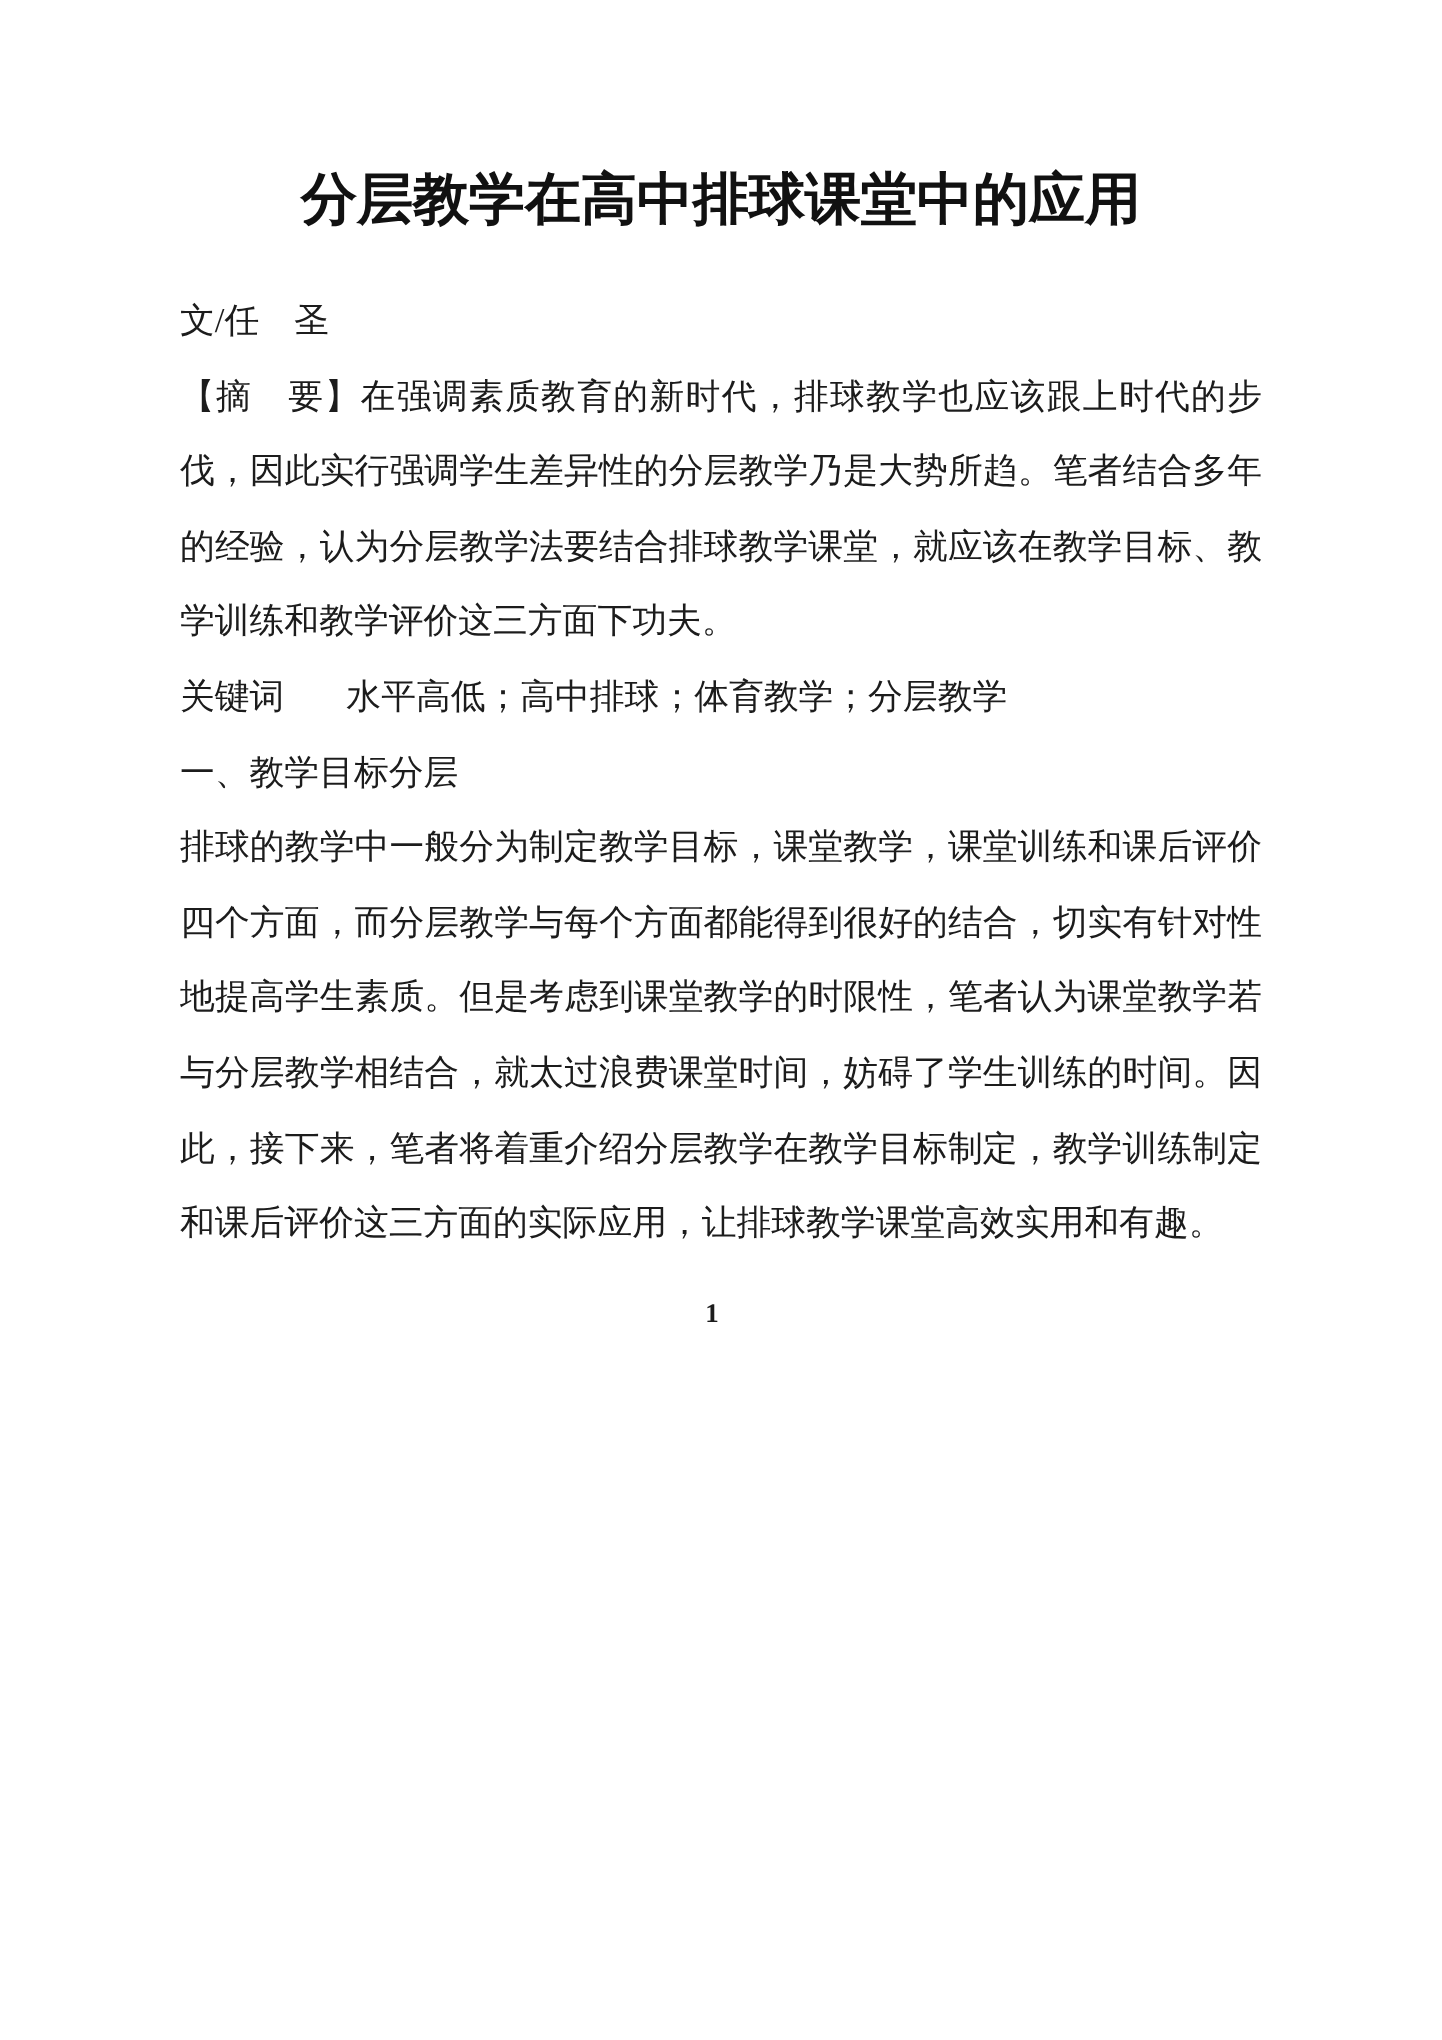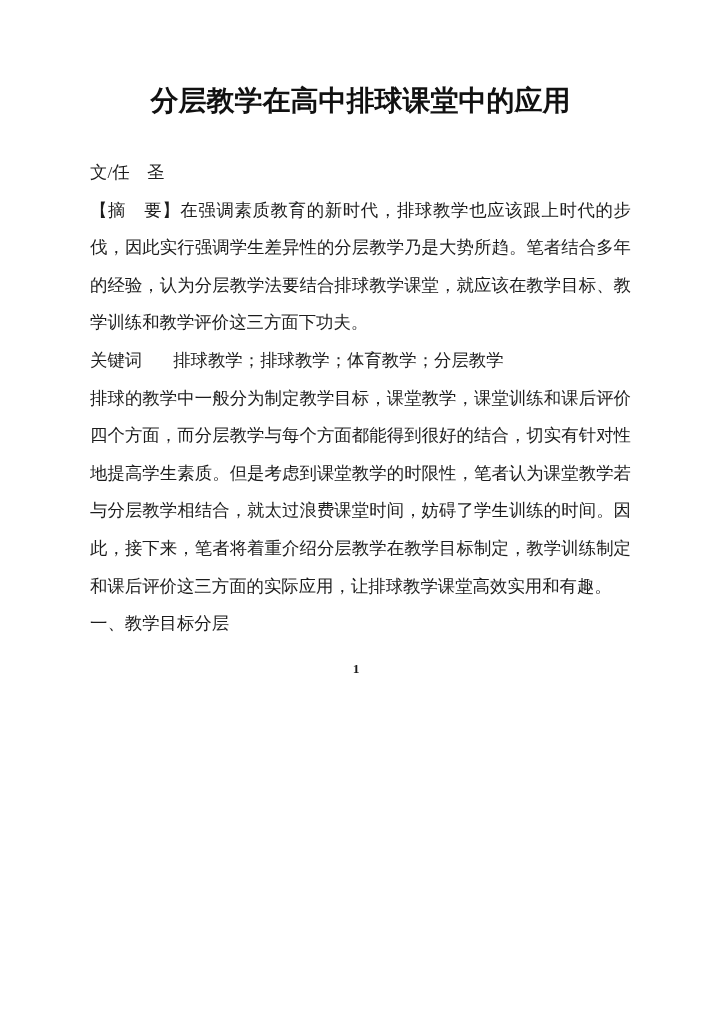"文/任 圣" .author-line { margin: 34px 0 0 0 -> 22px 0 0 0 }
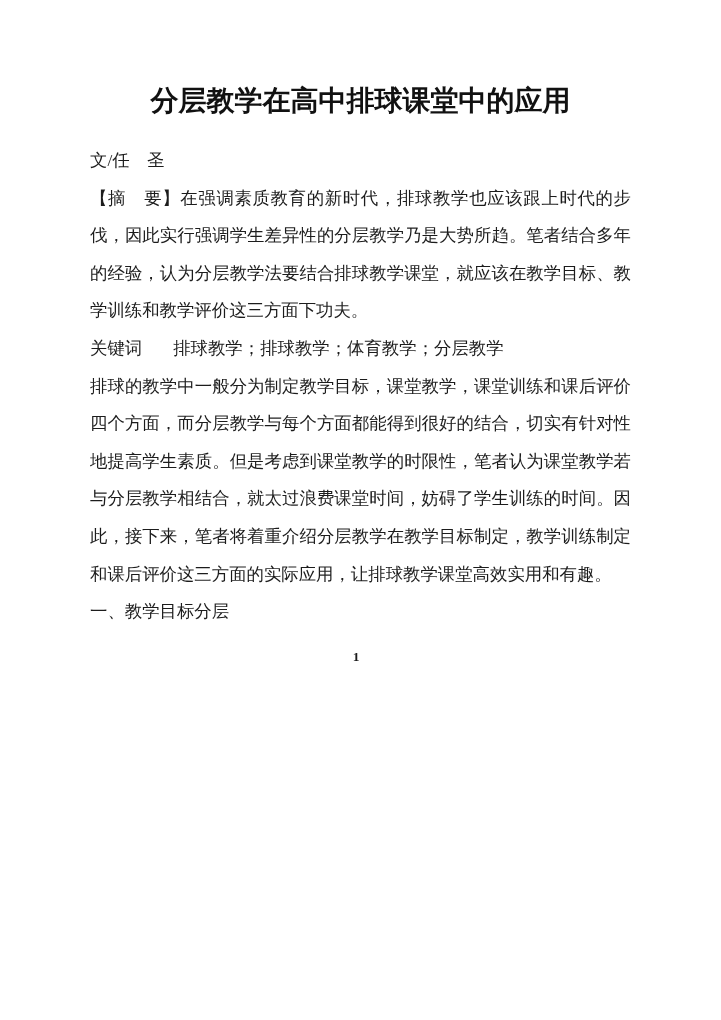"排球教学；排球教学；体育教学；分层教学" span.kw-text { text: 排球教学；排球教学 -> 水平高低；高中排球 }
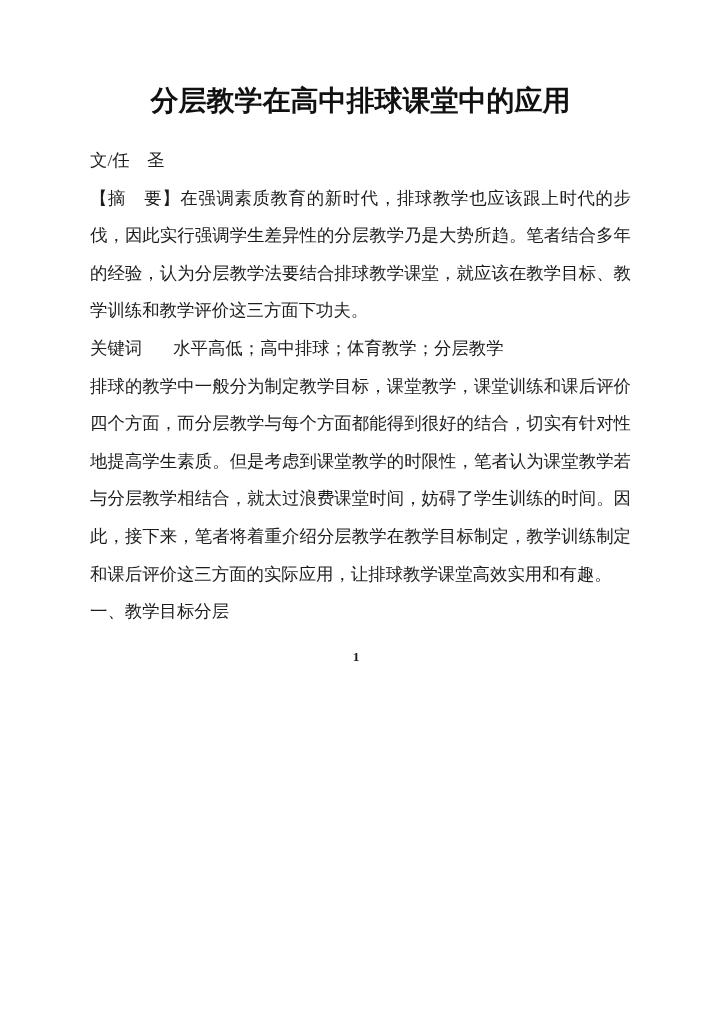"排球的教学中一般分为制定教学目标，课堂教学，课堂训练和课后评价四个方面，而分层教" p.para { order: before "一、教学目标分层" -> after "一、教学目标分层" }
